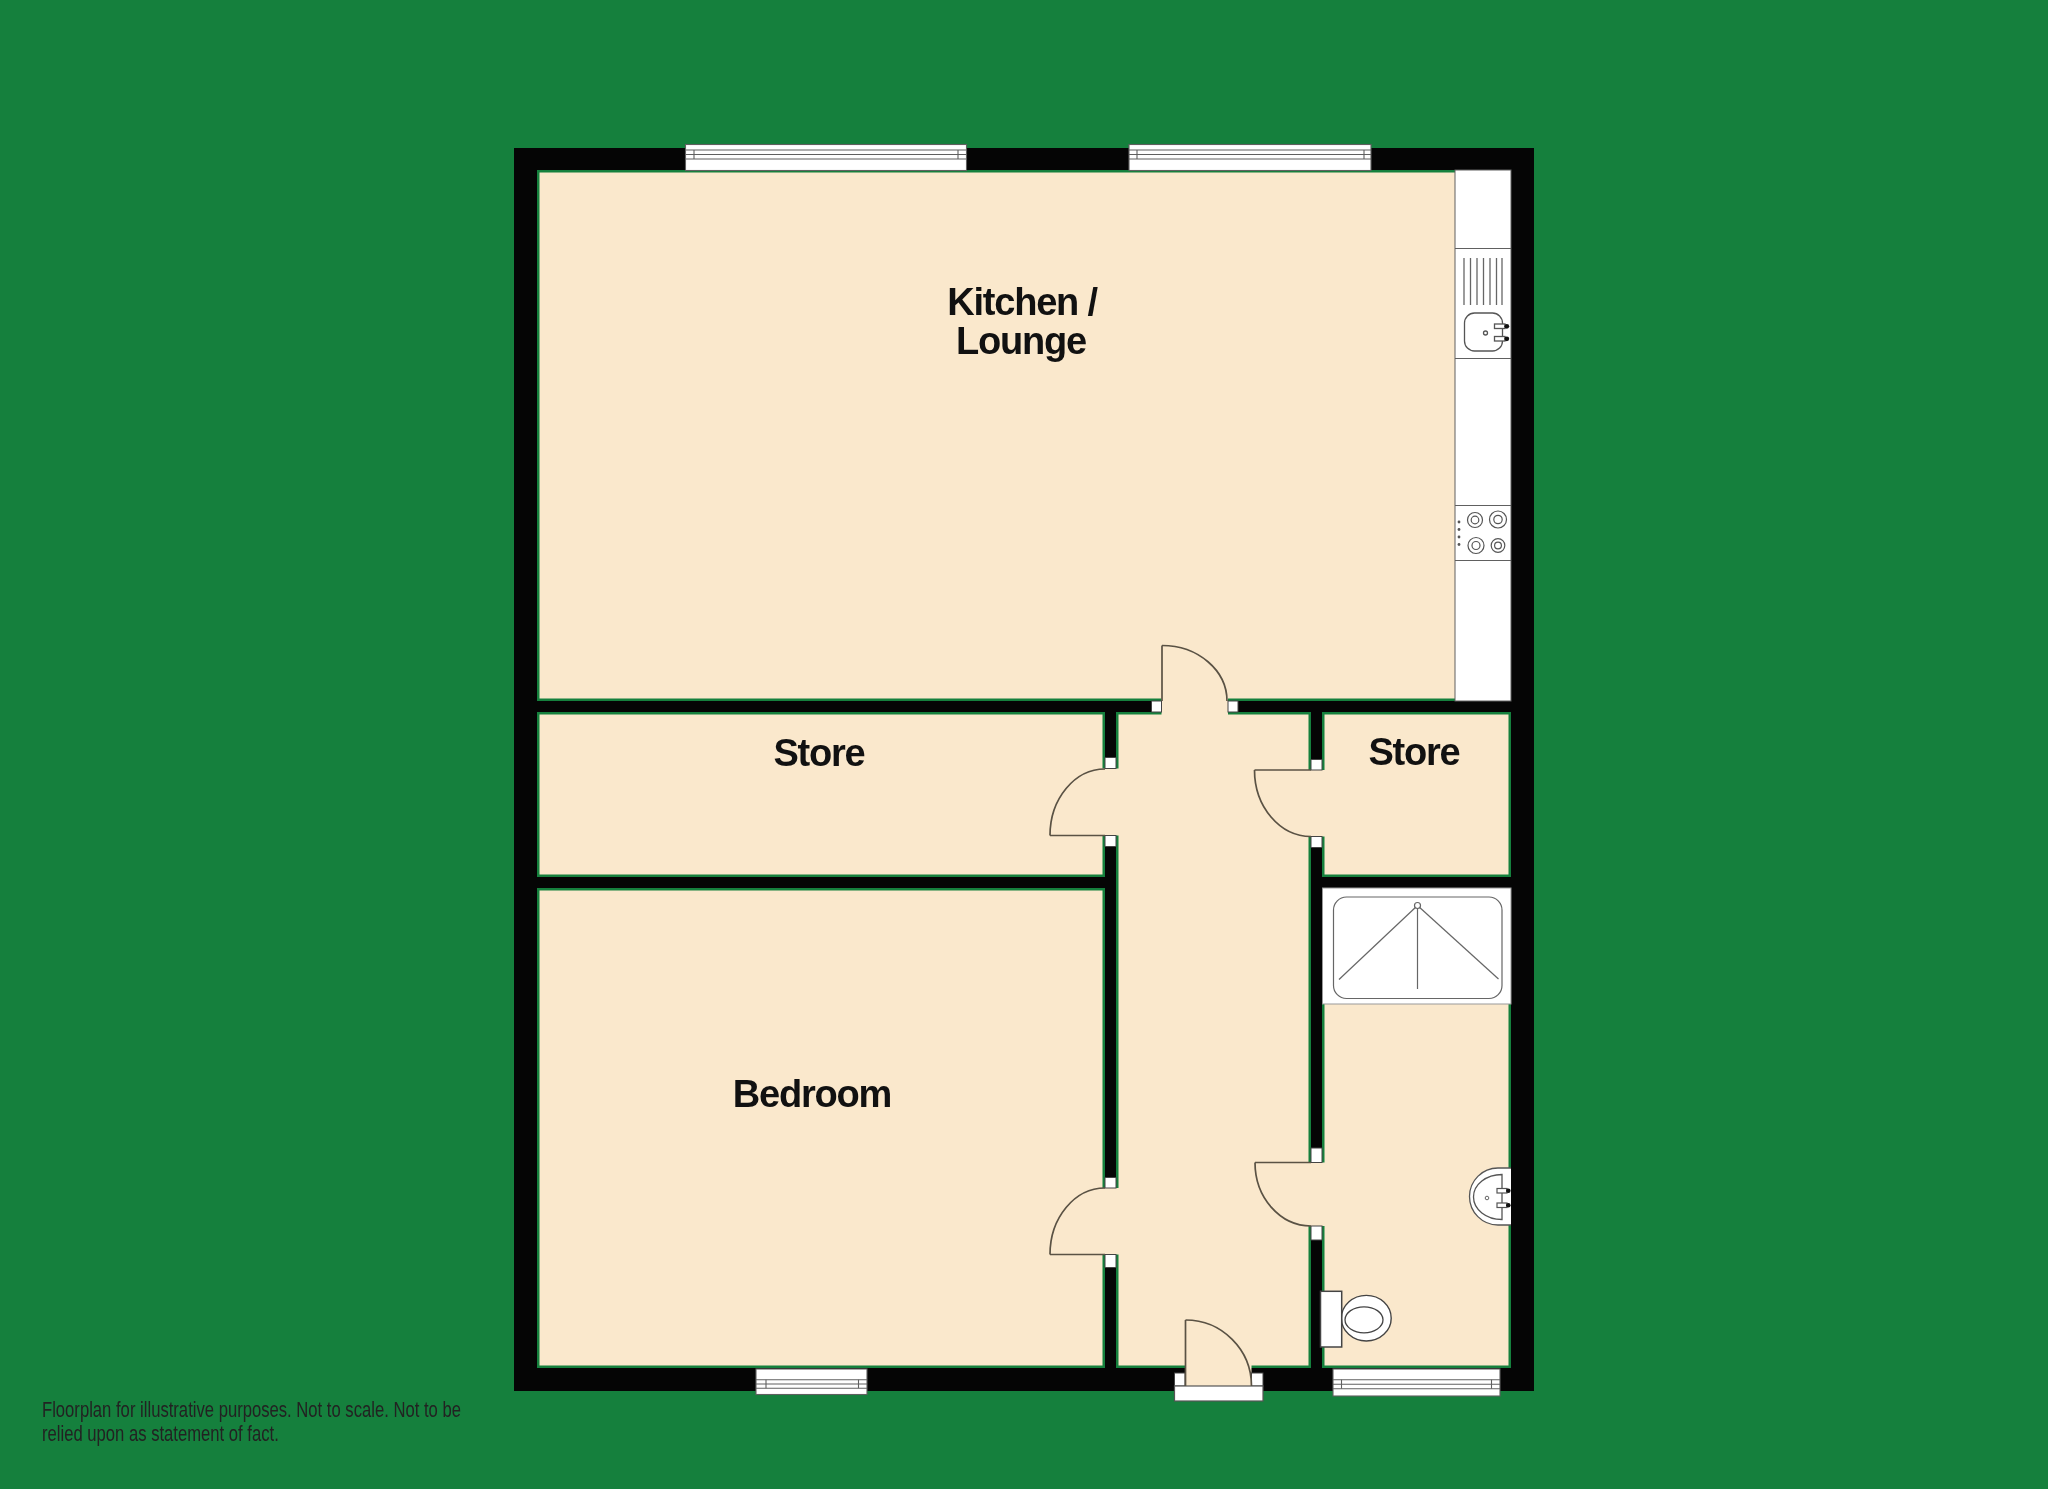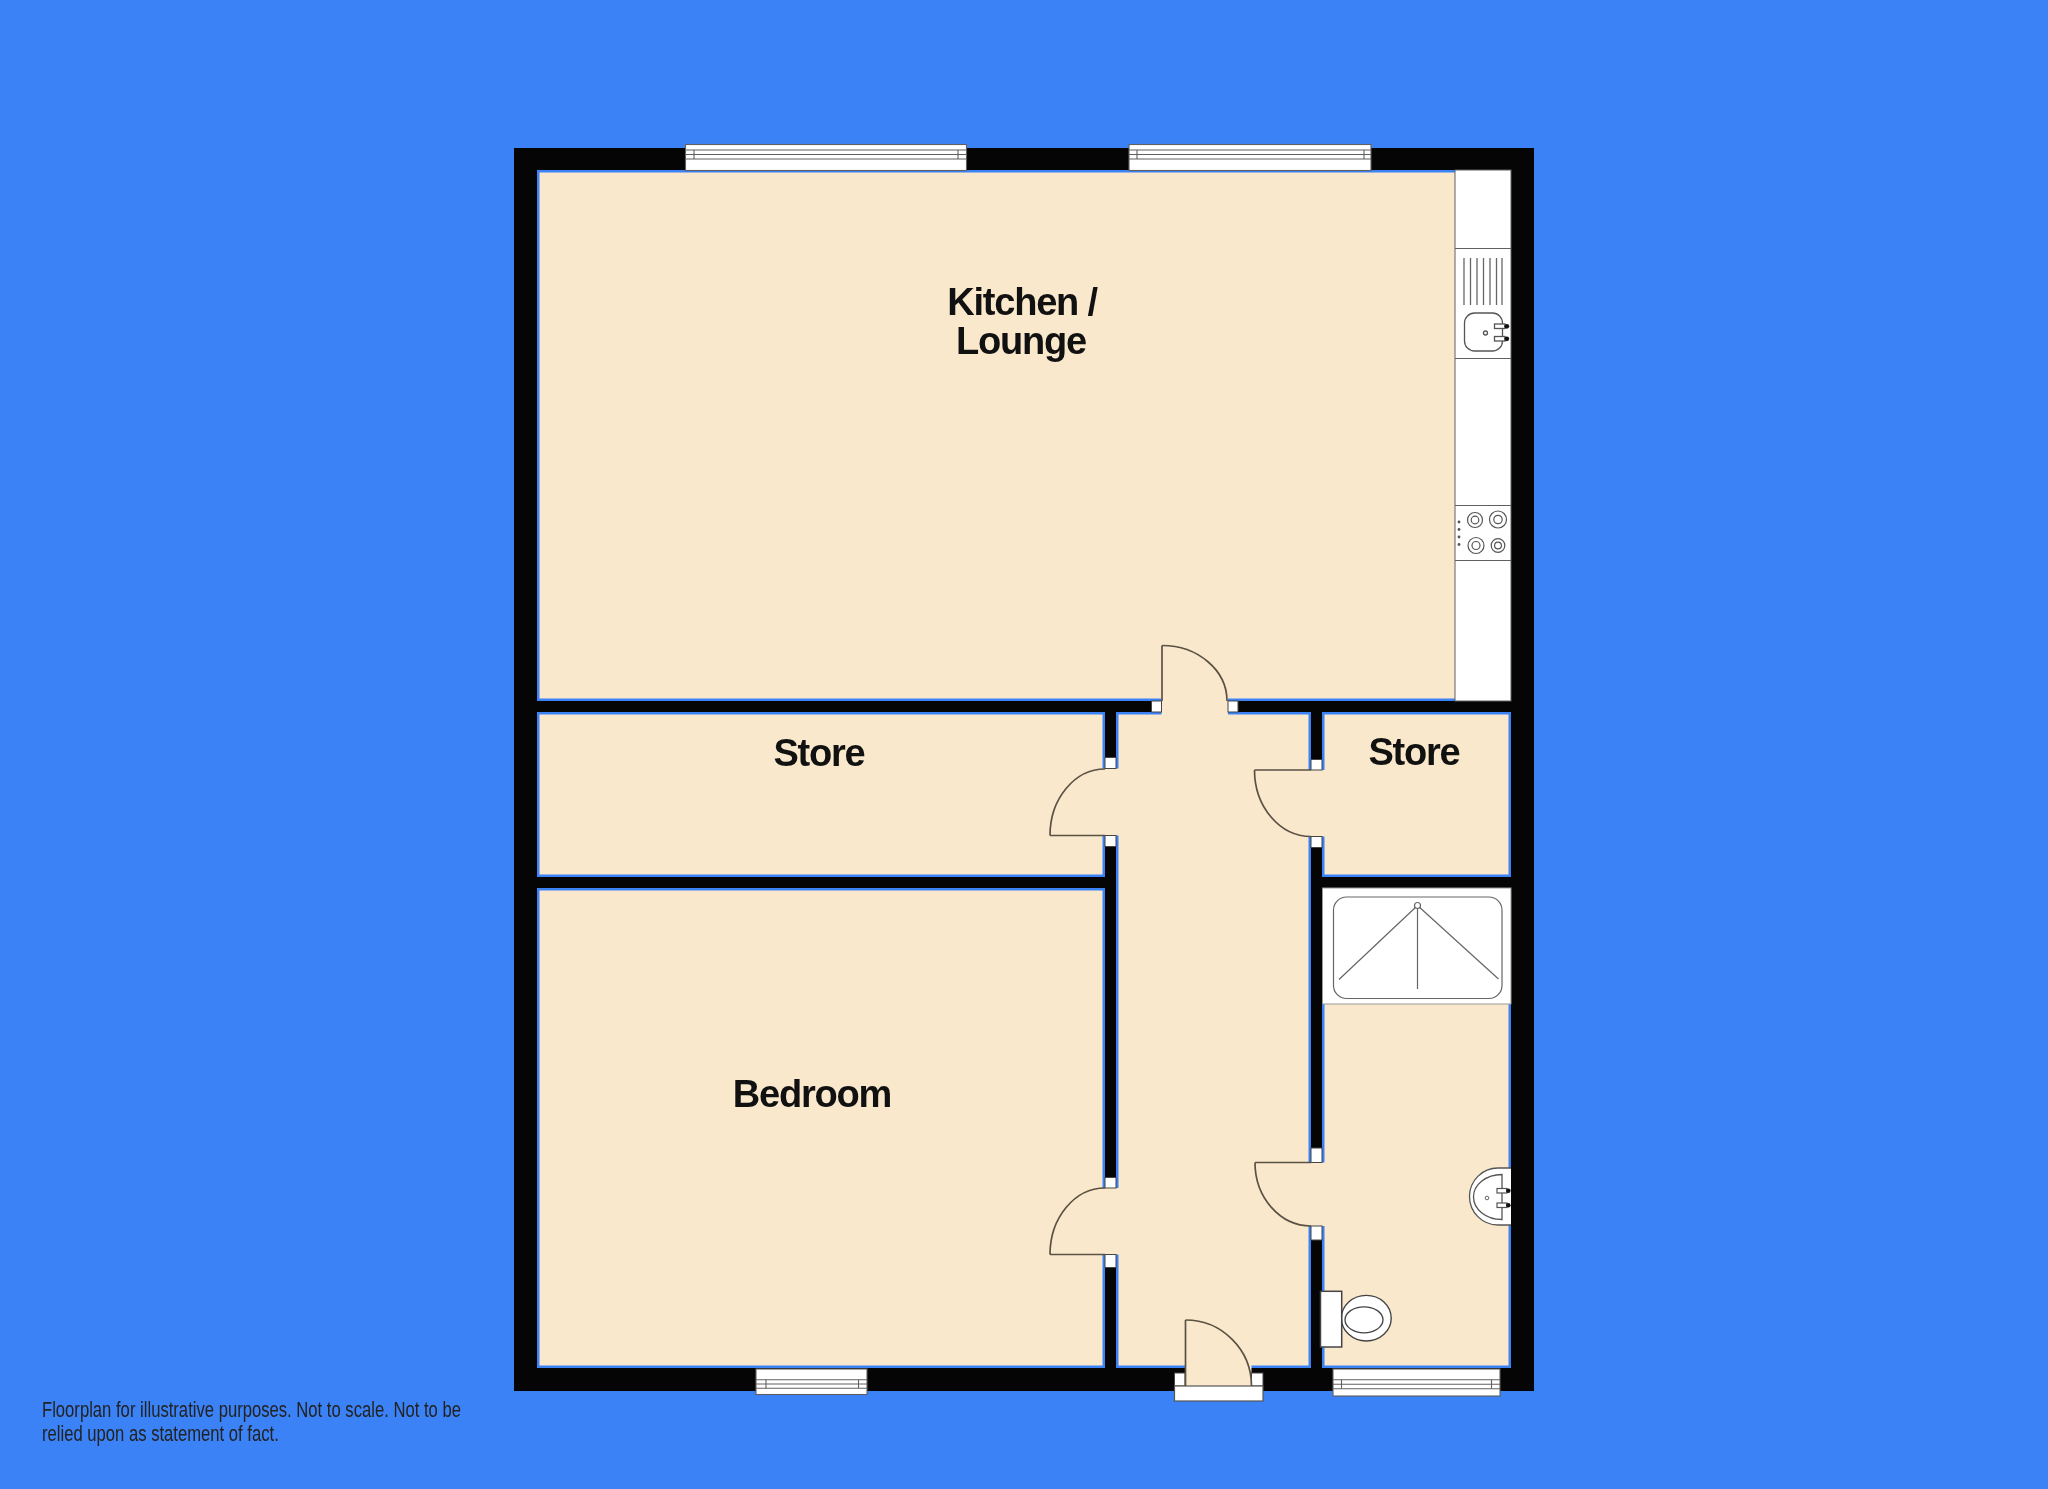"Kitchen /" .page { background: #3b82f6 -> #15803d }
